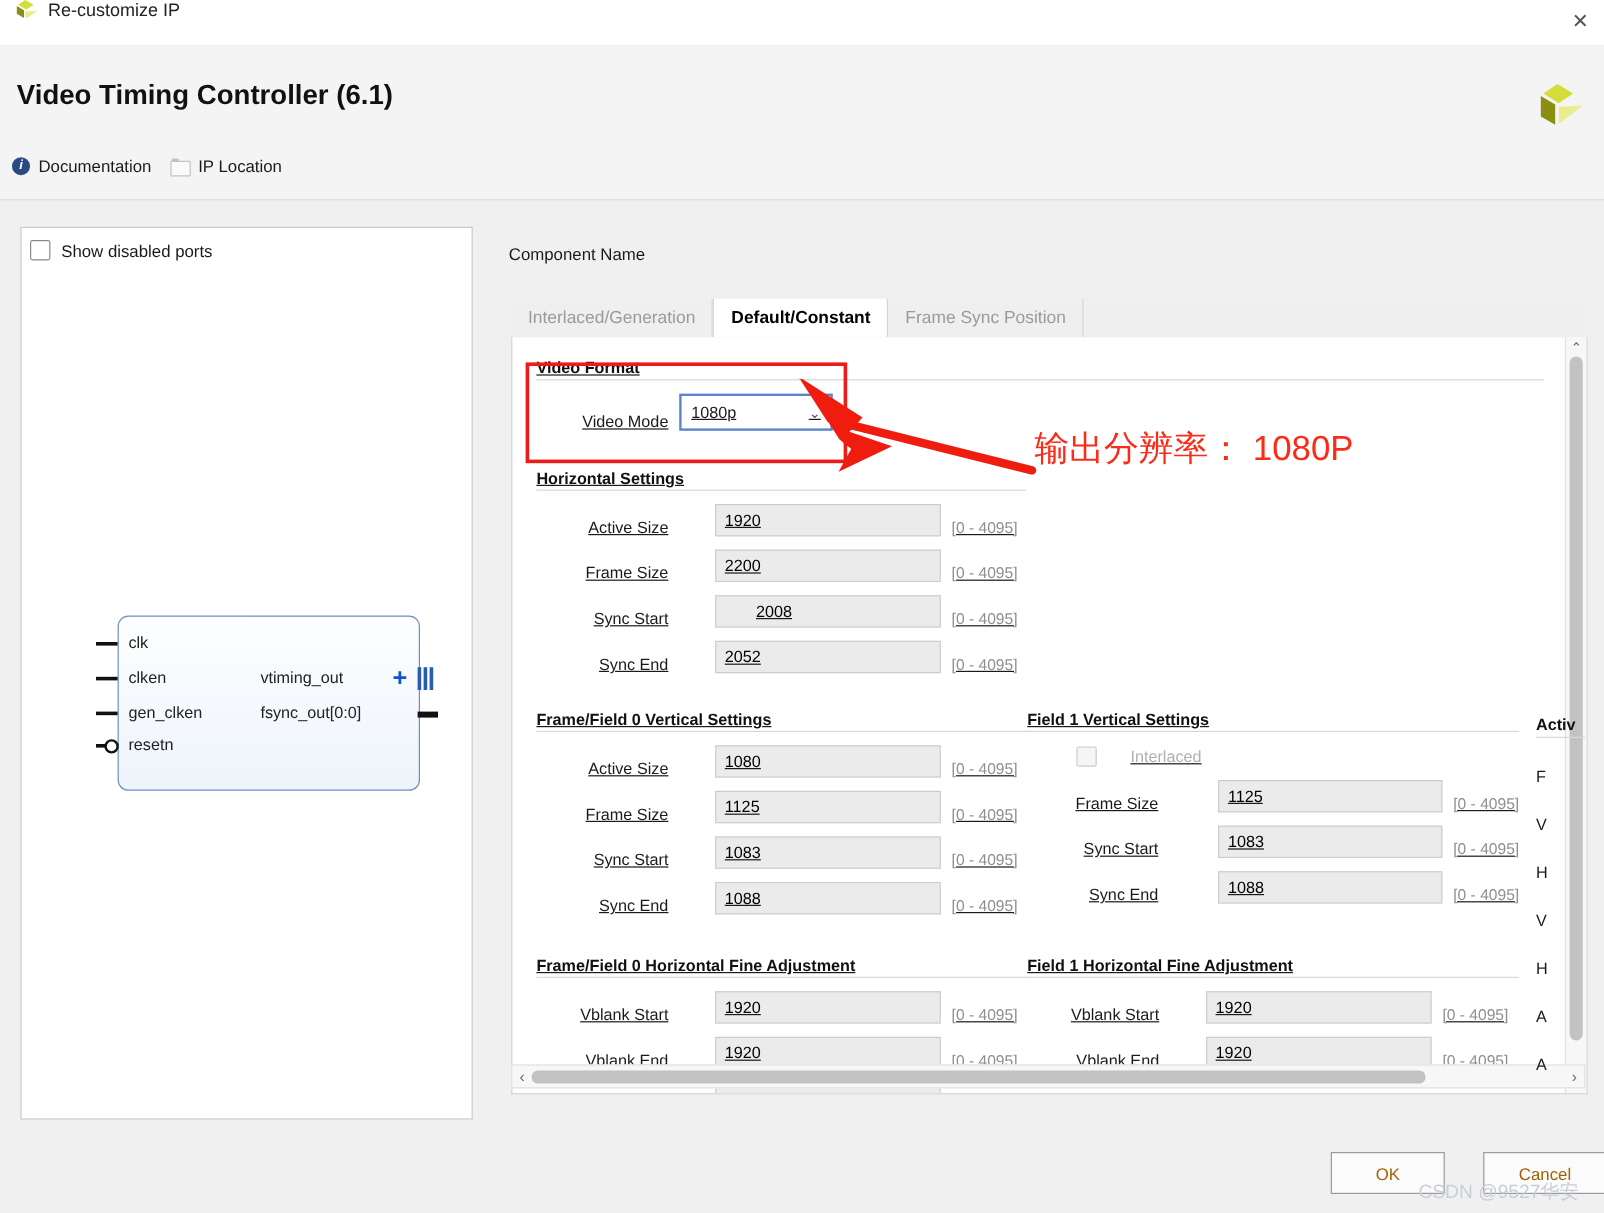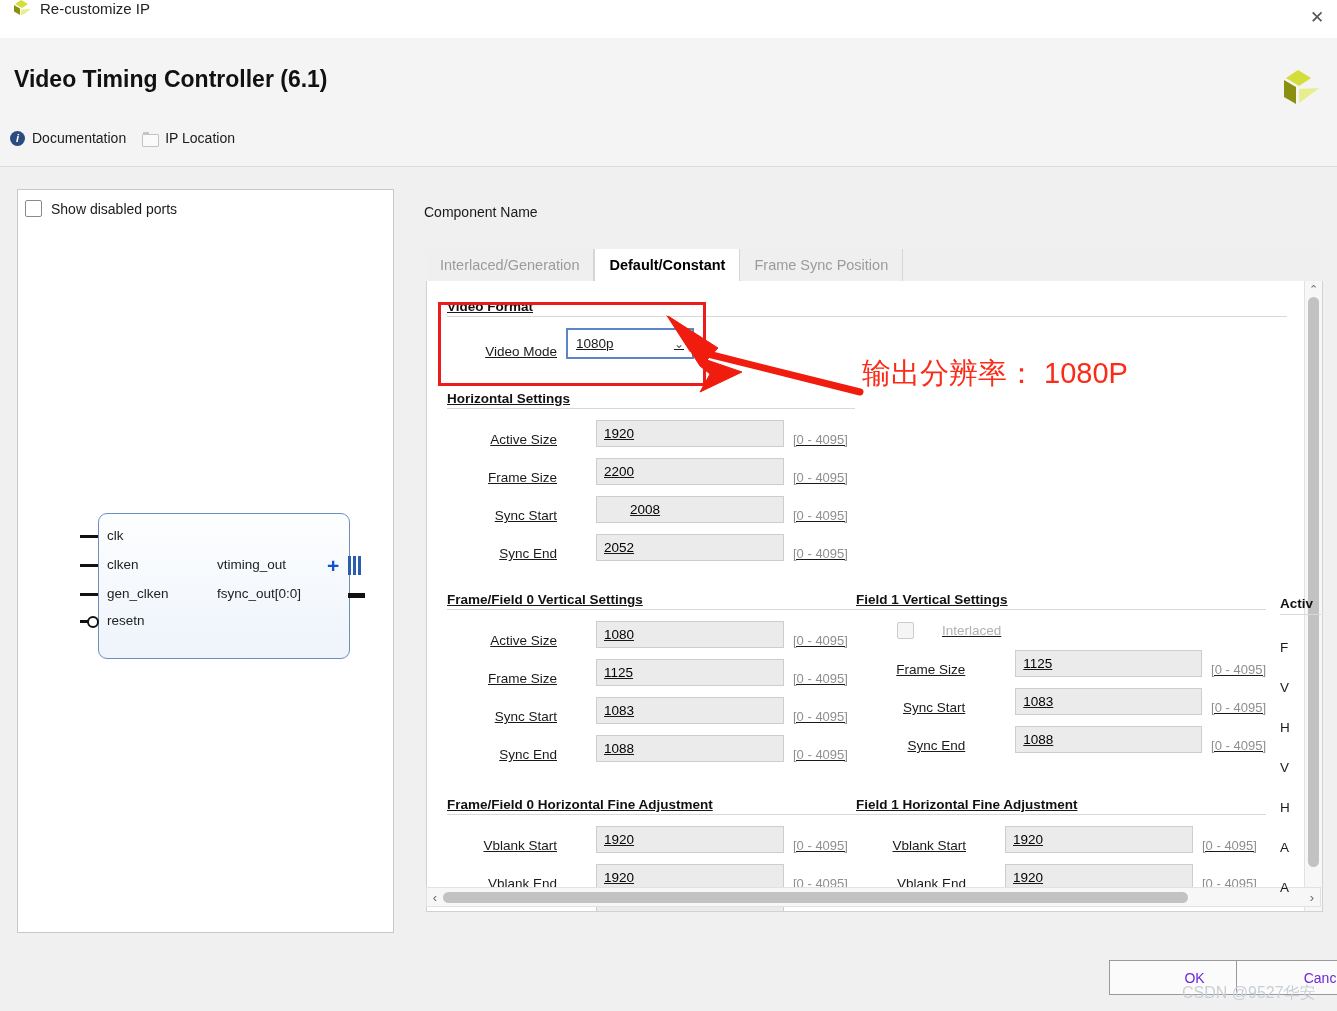"OK" .btn { color: #6d28d9 -> #a16207; padding-left: 38px -> none }
